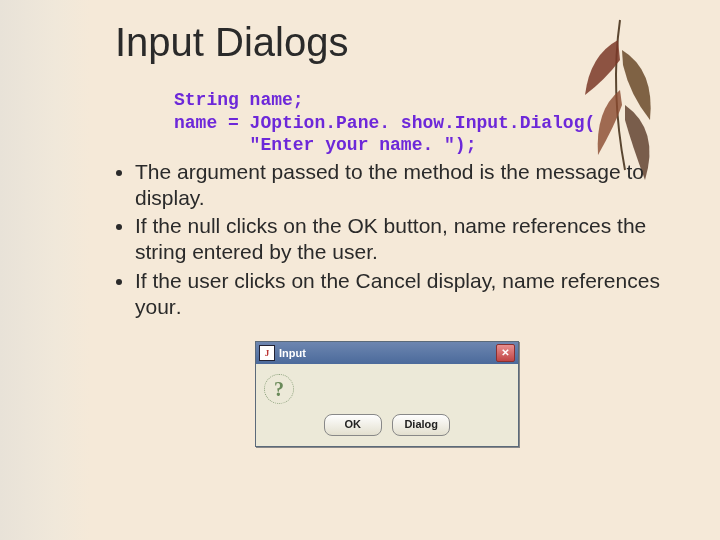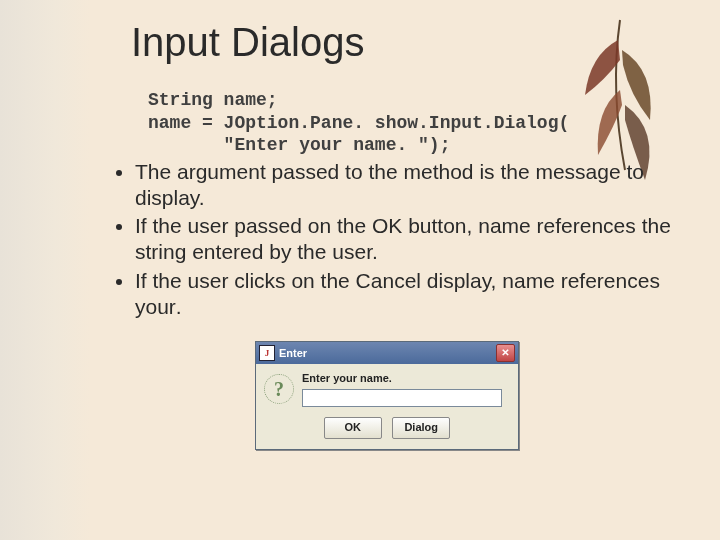"Input Dialogs" .slide-title { margin: 0 0 24px 16px -> 0 0 24px 0 }
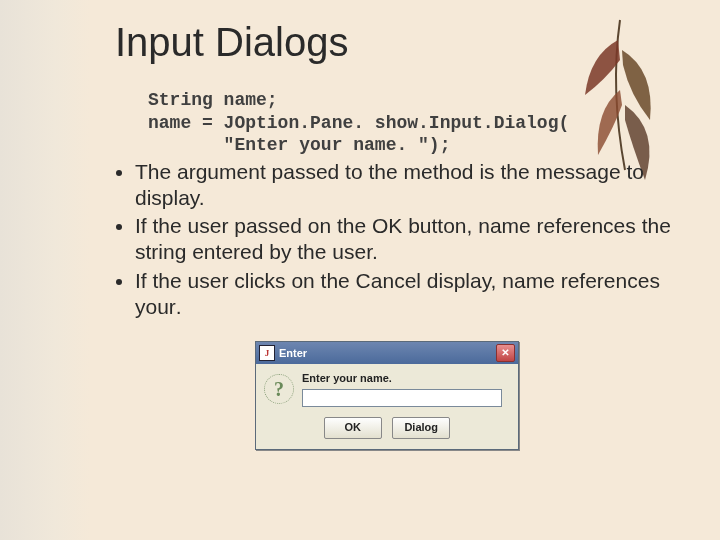"String name; name = JOption.Pane." .code-block { color: #404040 -> #6d28d9; margin-left: 33px -> 59px }
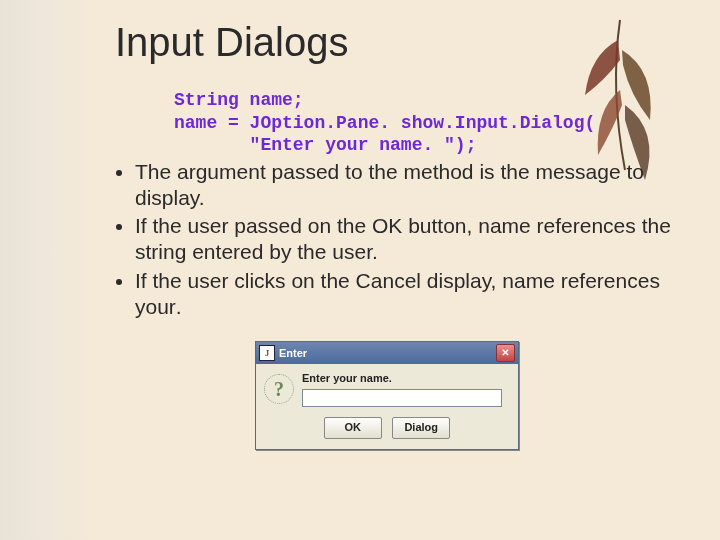"If the user passed on" span { text: user passed -> null clicks }
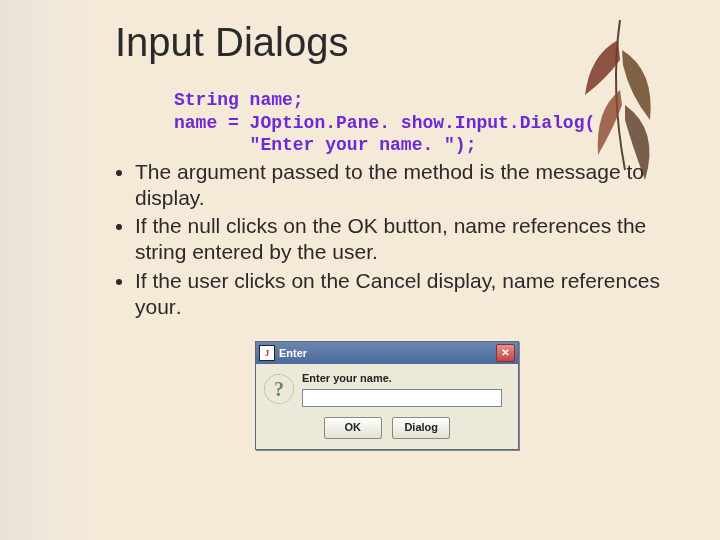"Enter" span.dlg-title-text { text: Enter -> Input }
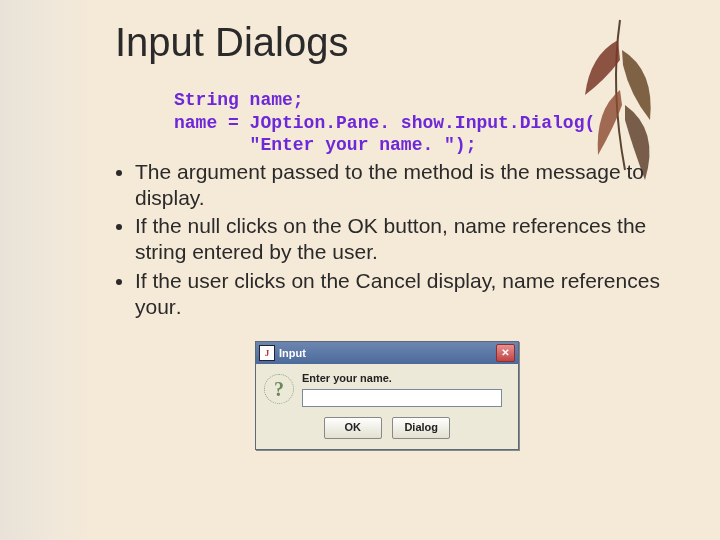"Enter your name." div.dlg-main { html: <div> <div>Enter your name.</div> <input> </div> -> none }
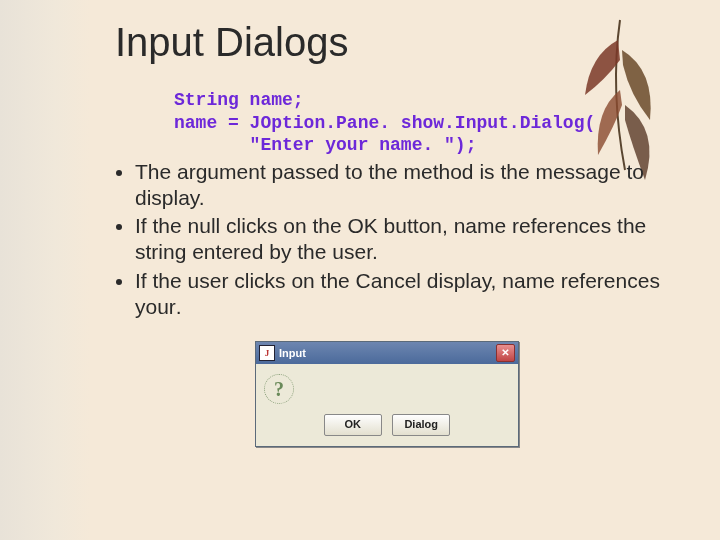"OK" .dlg-btn { border-radius: 2px -> 8px }
